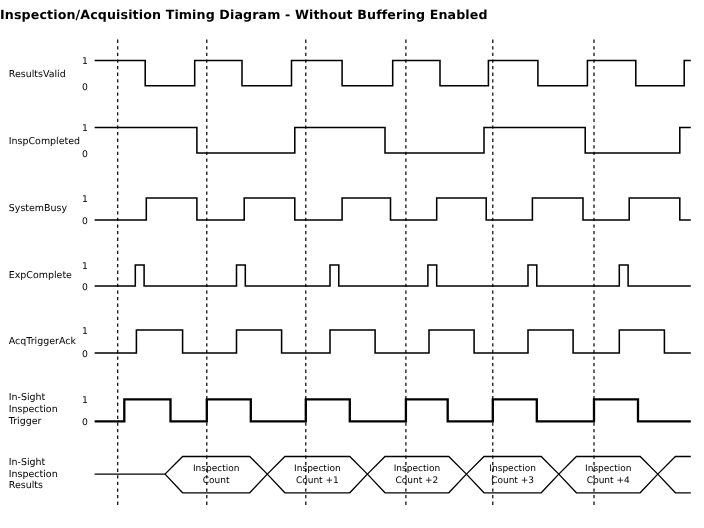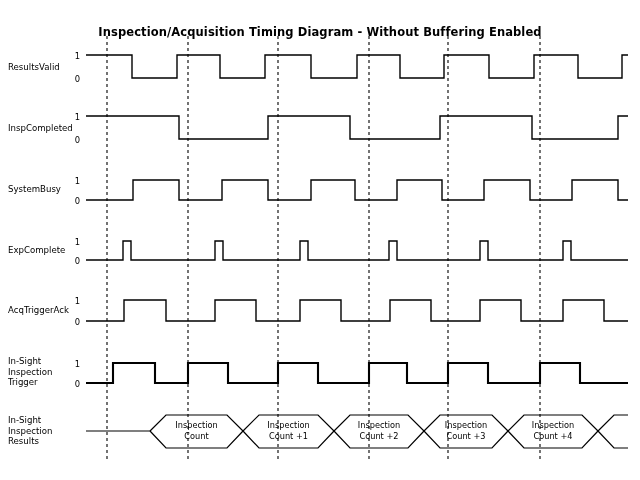"Inspection/Acquisition Timing Diagram -" .title { margin-top: 19px -> none; text-align: center -> none }
